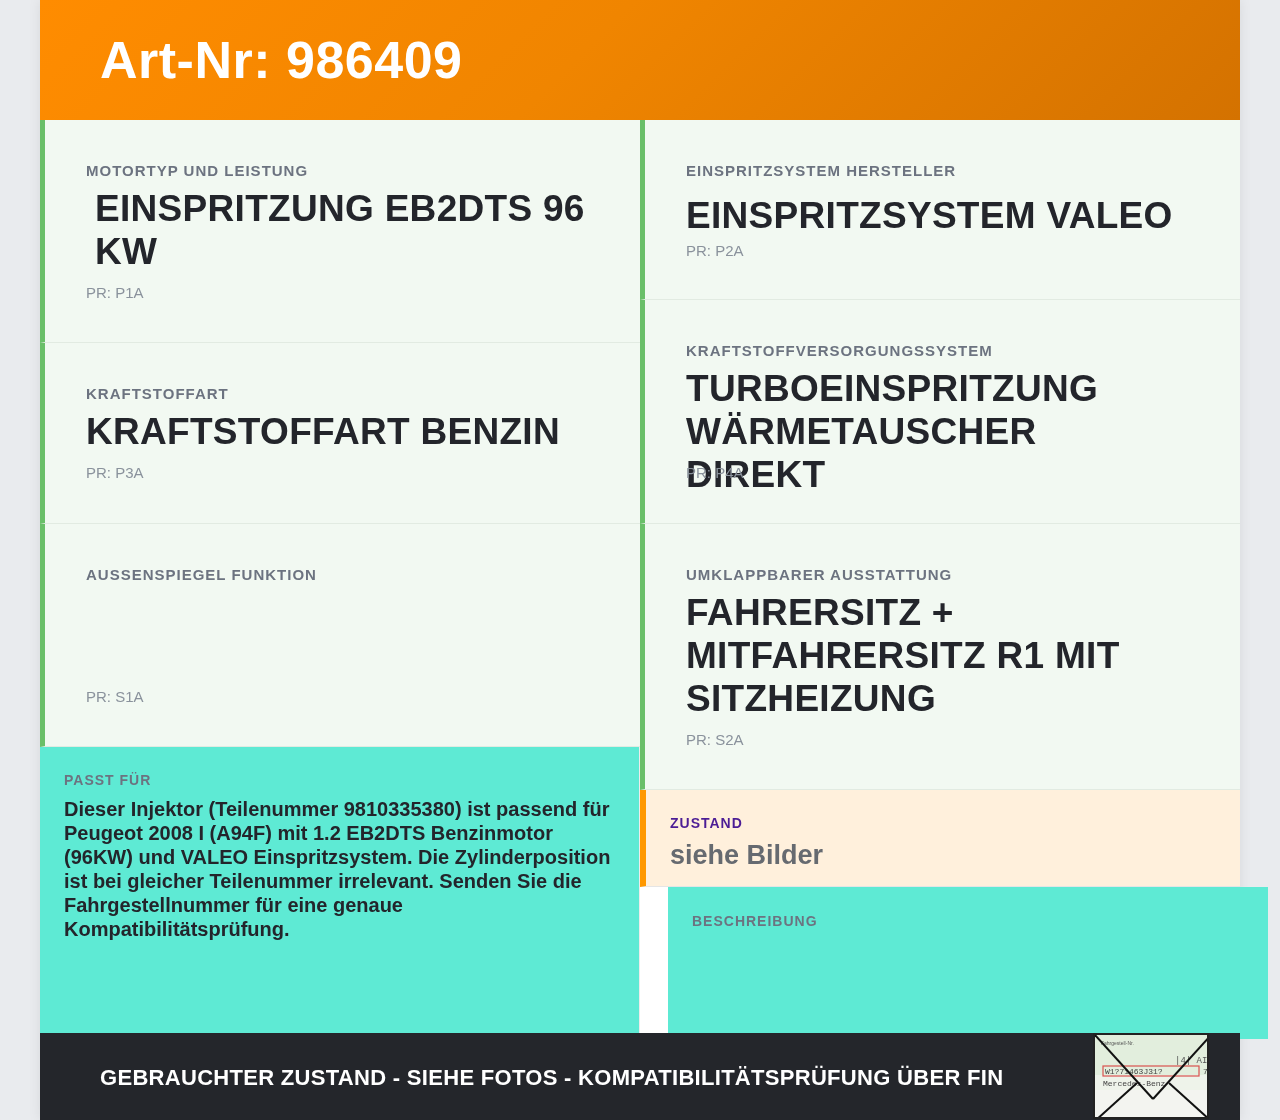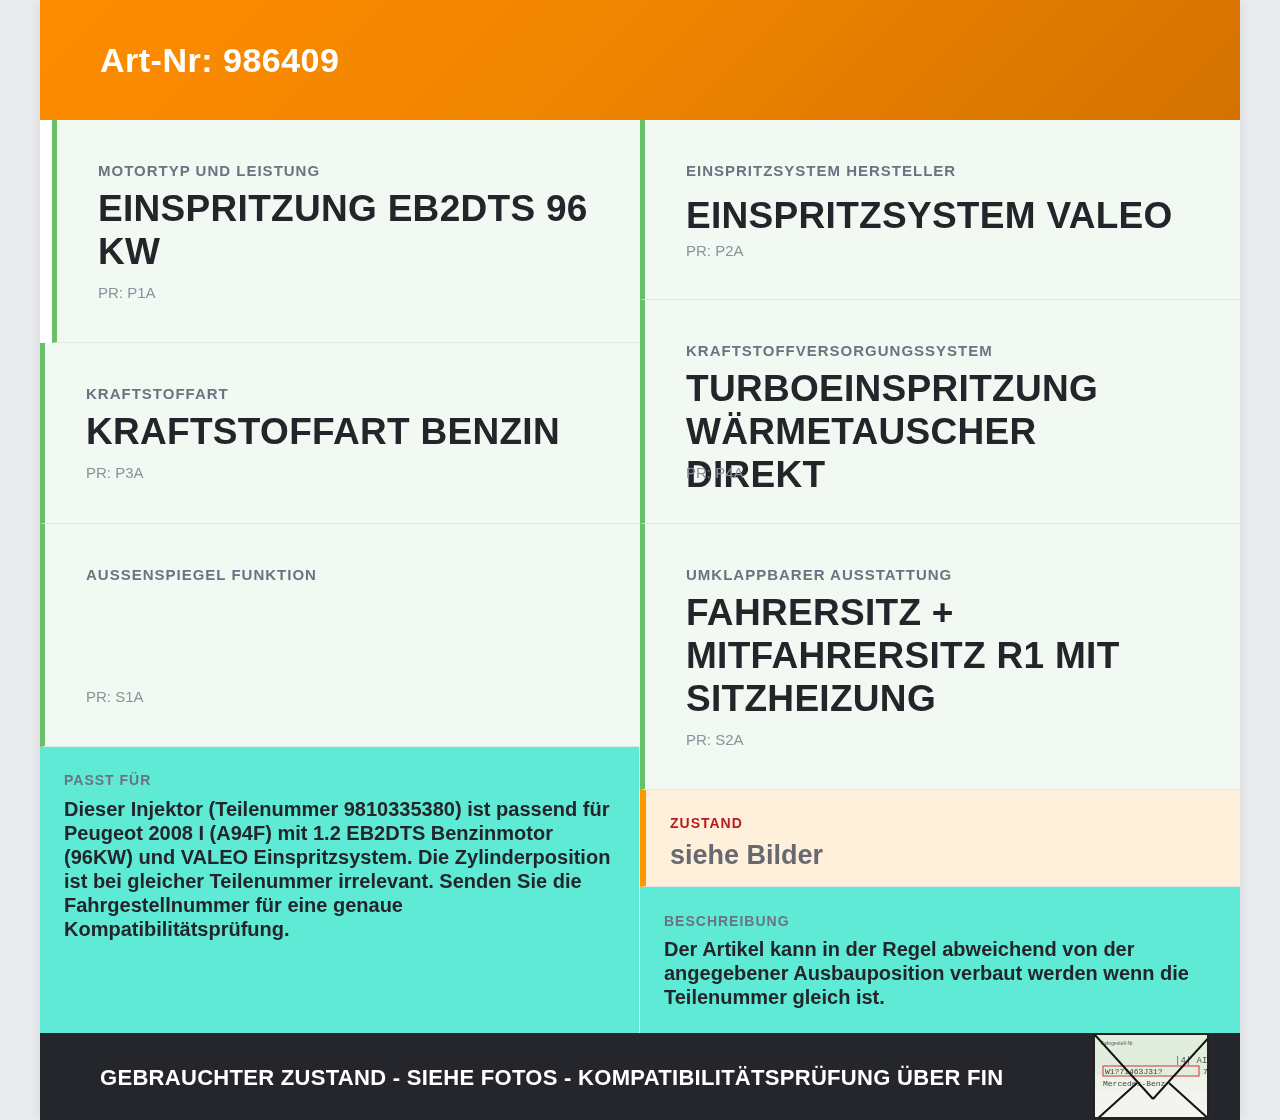"Art-Nr: 986409" .header h1 { font-size: 34px -> 52px }
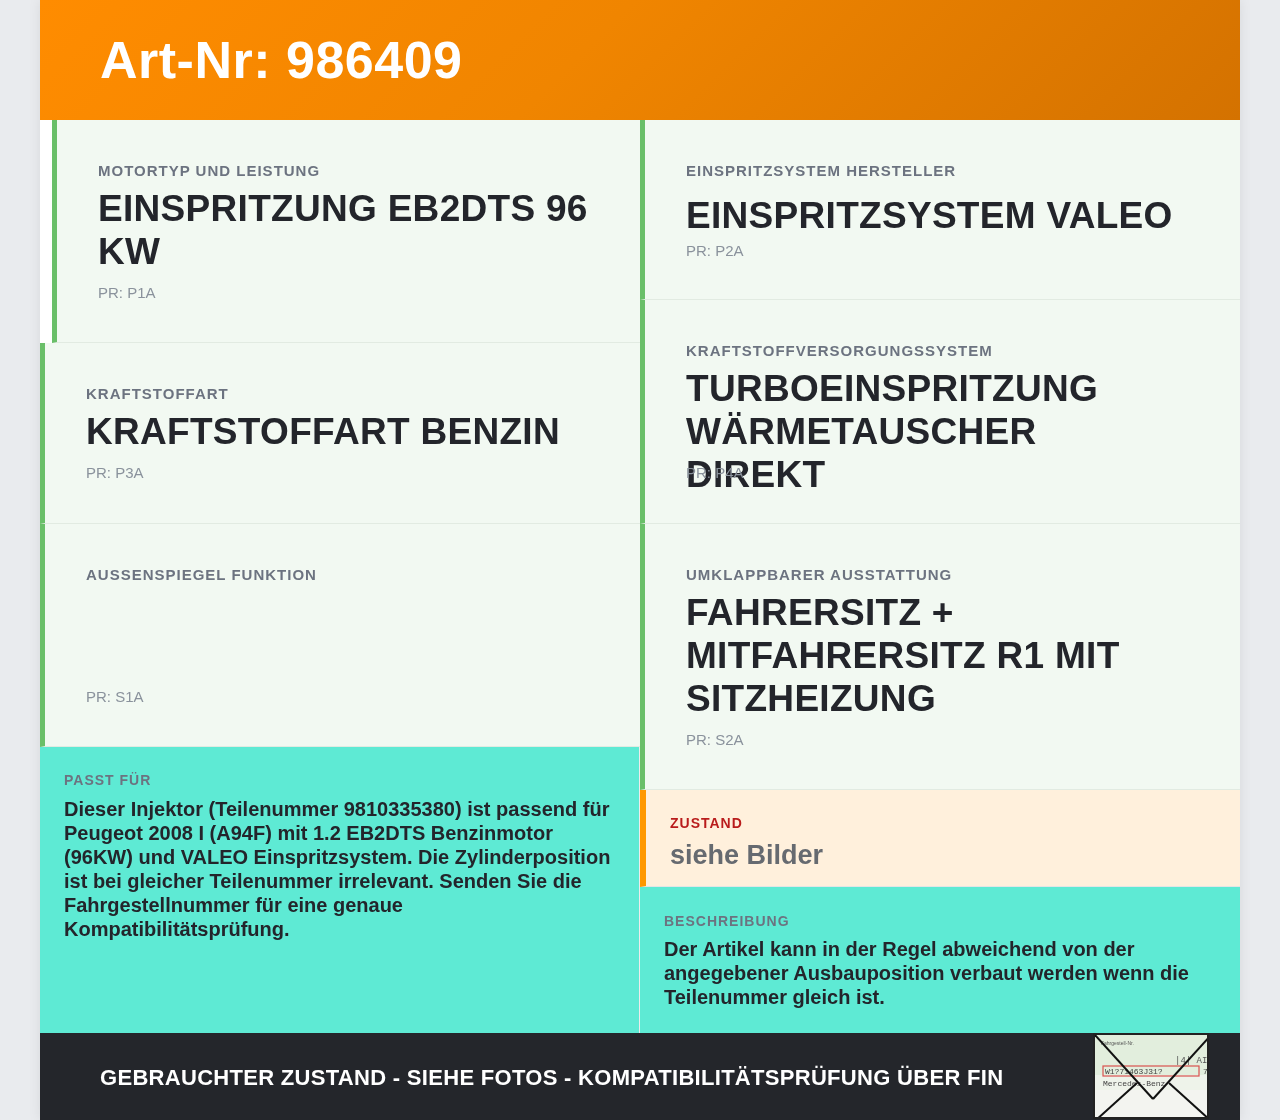"MOTORTYP UND LEISTUNG" div.cell { left: 12px -> 0 }
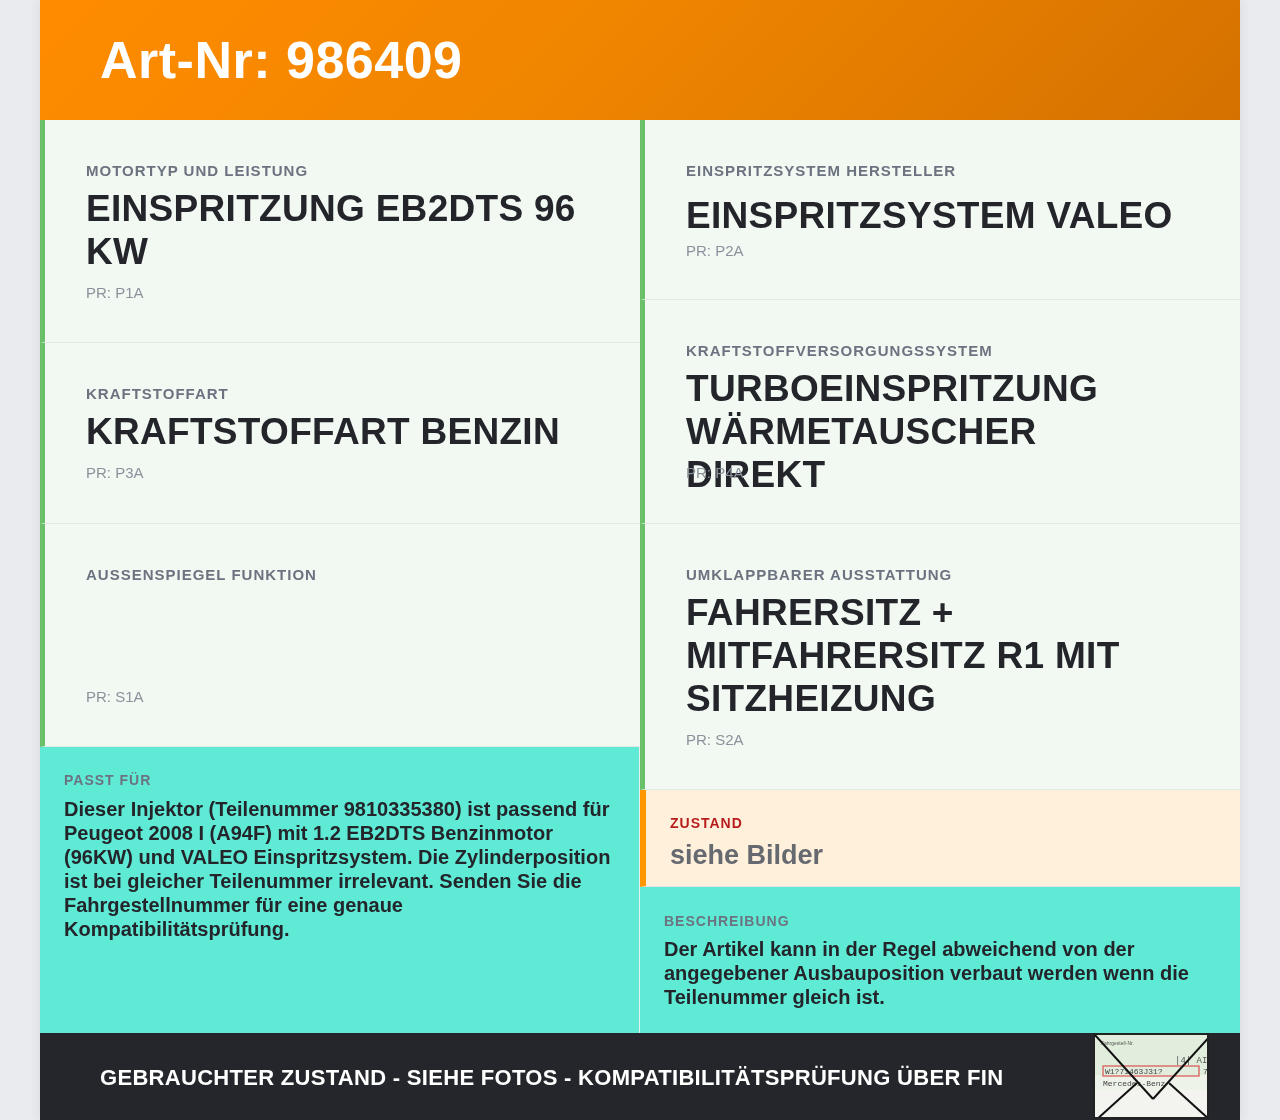"EINSPRITZUNG EB2DTS 96 KW" div.val { margin-left: none -> 9px }
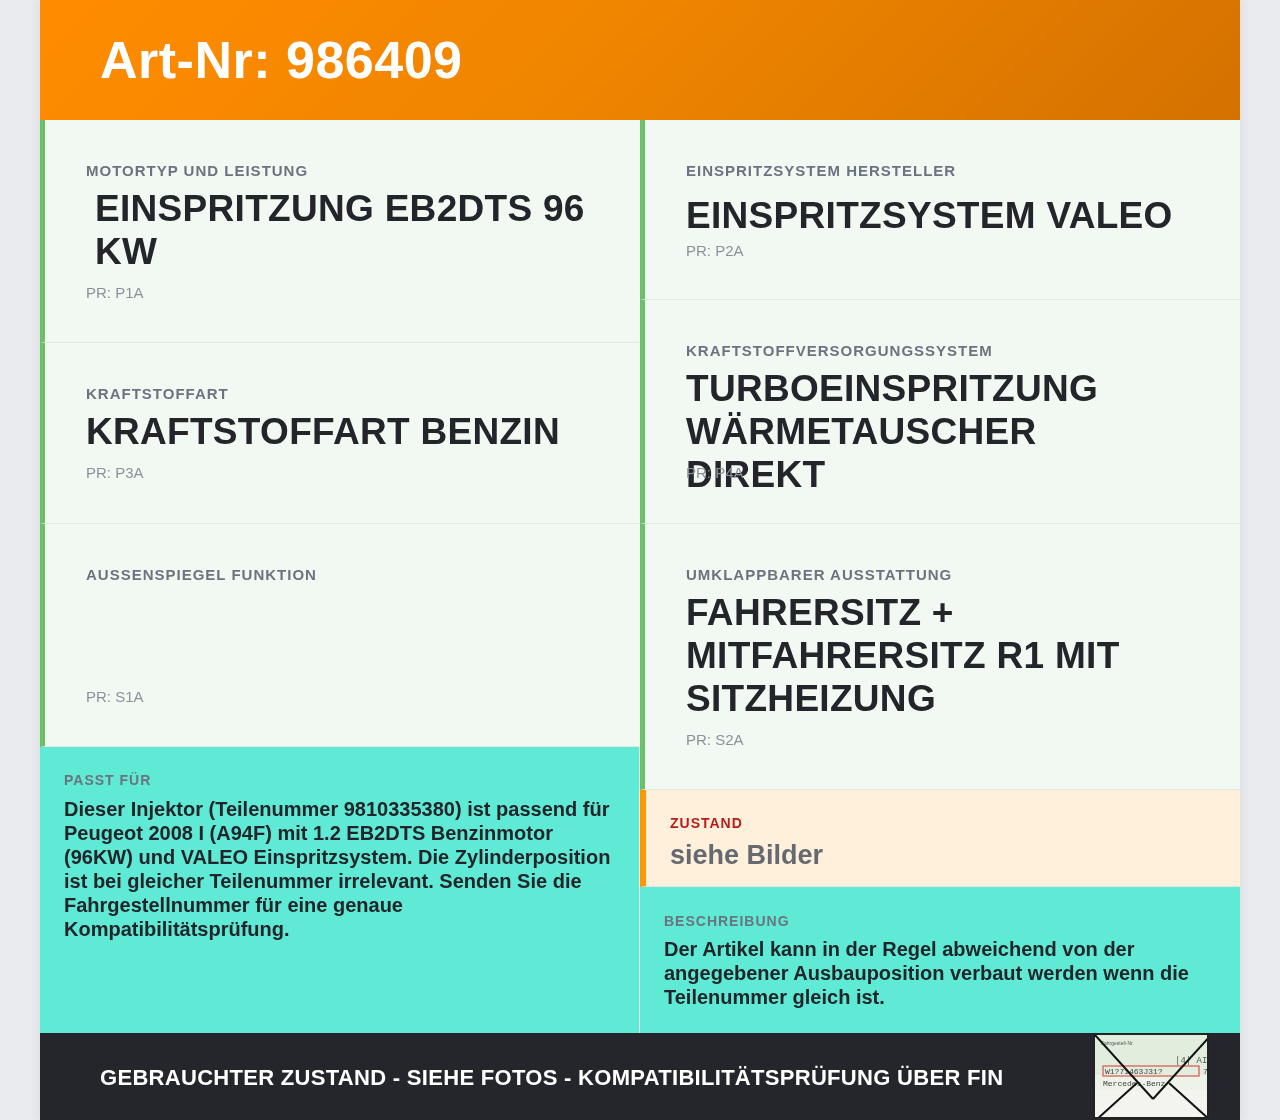"ZUSTAND" .zustand .lbl { color: #b91c1c -> #4c1d95 }
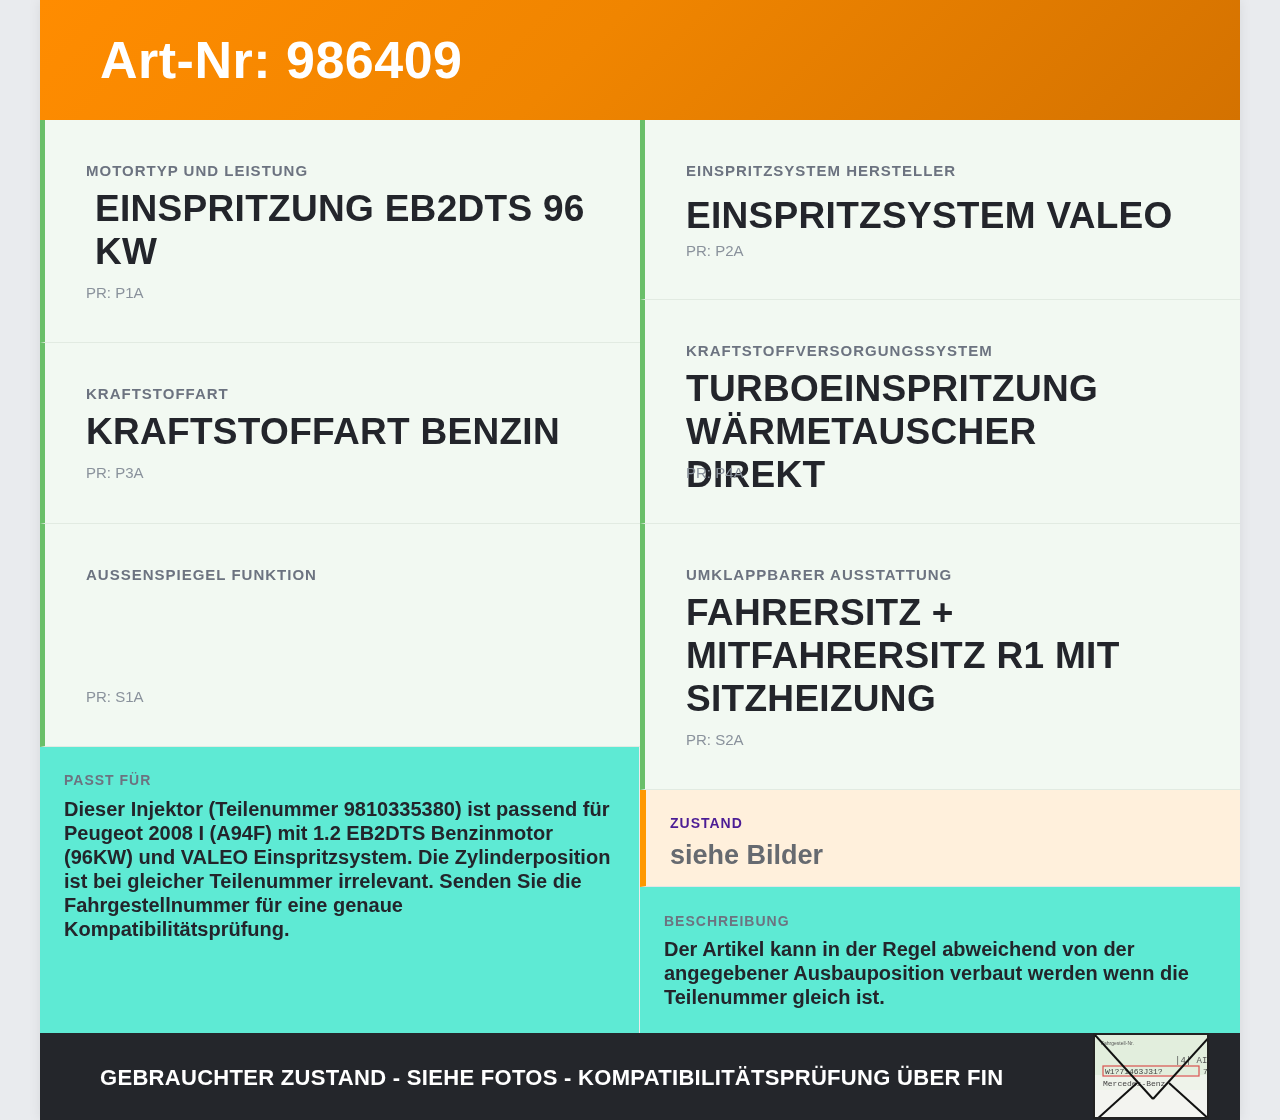"BESCHREIBUNG" div.white-box { left: 600px -> 628px }
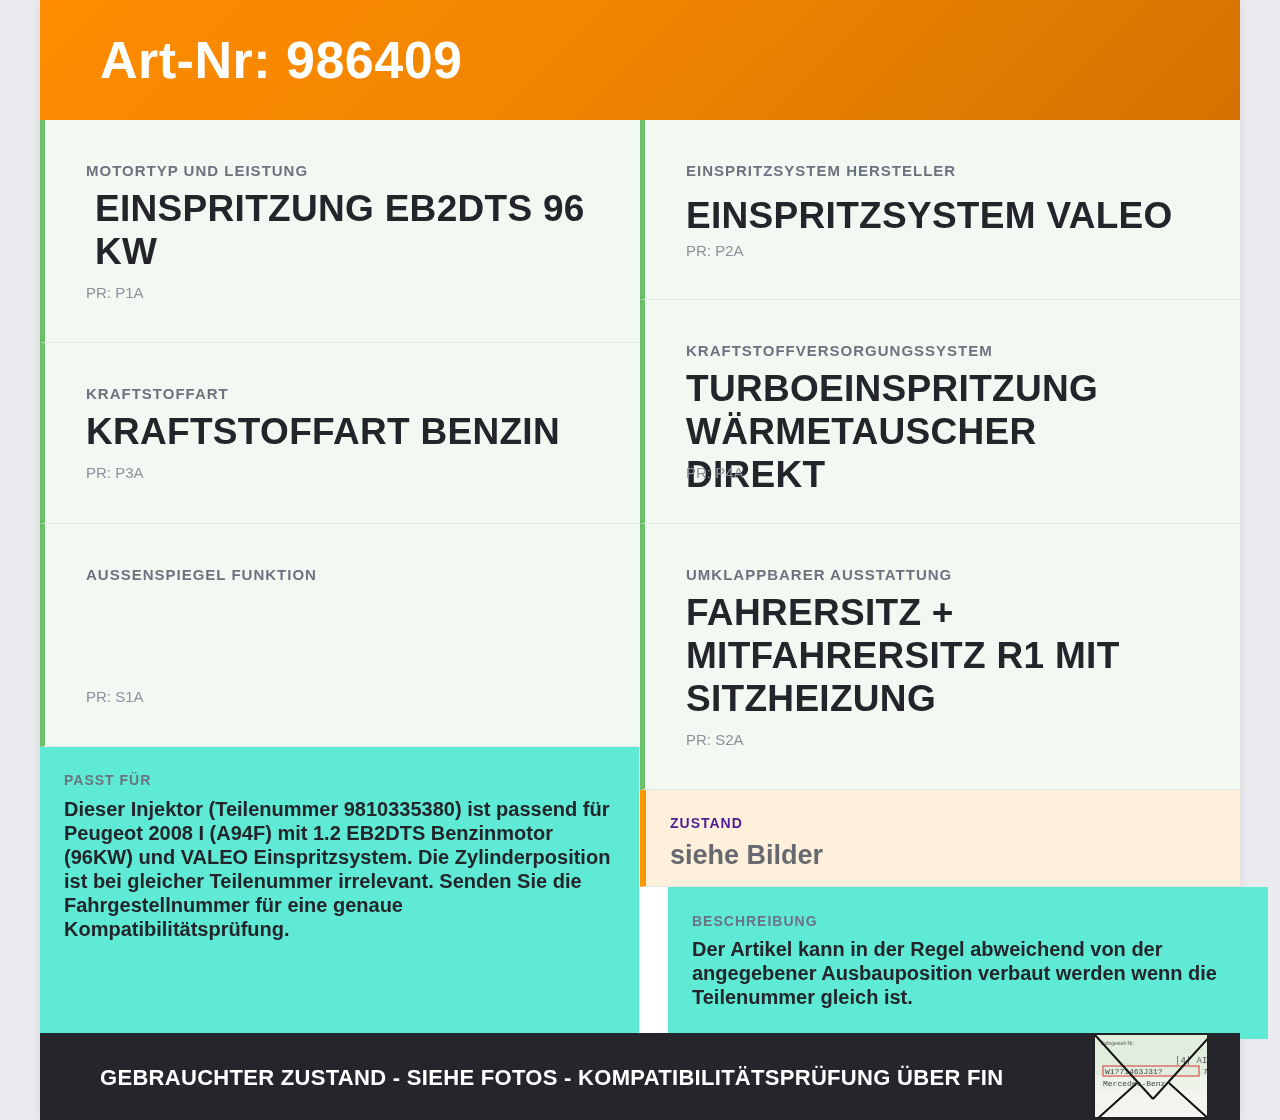"Der Artikel kann in der" div.txt { html: <div>Der Artikel kann in der Regel abweichend von der angegebener Ausbauposition verbaut werden wenn die Teilenummer gleich ist.</div> -> none }
